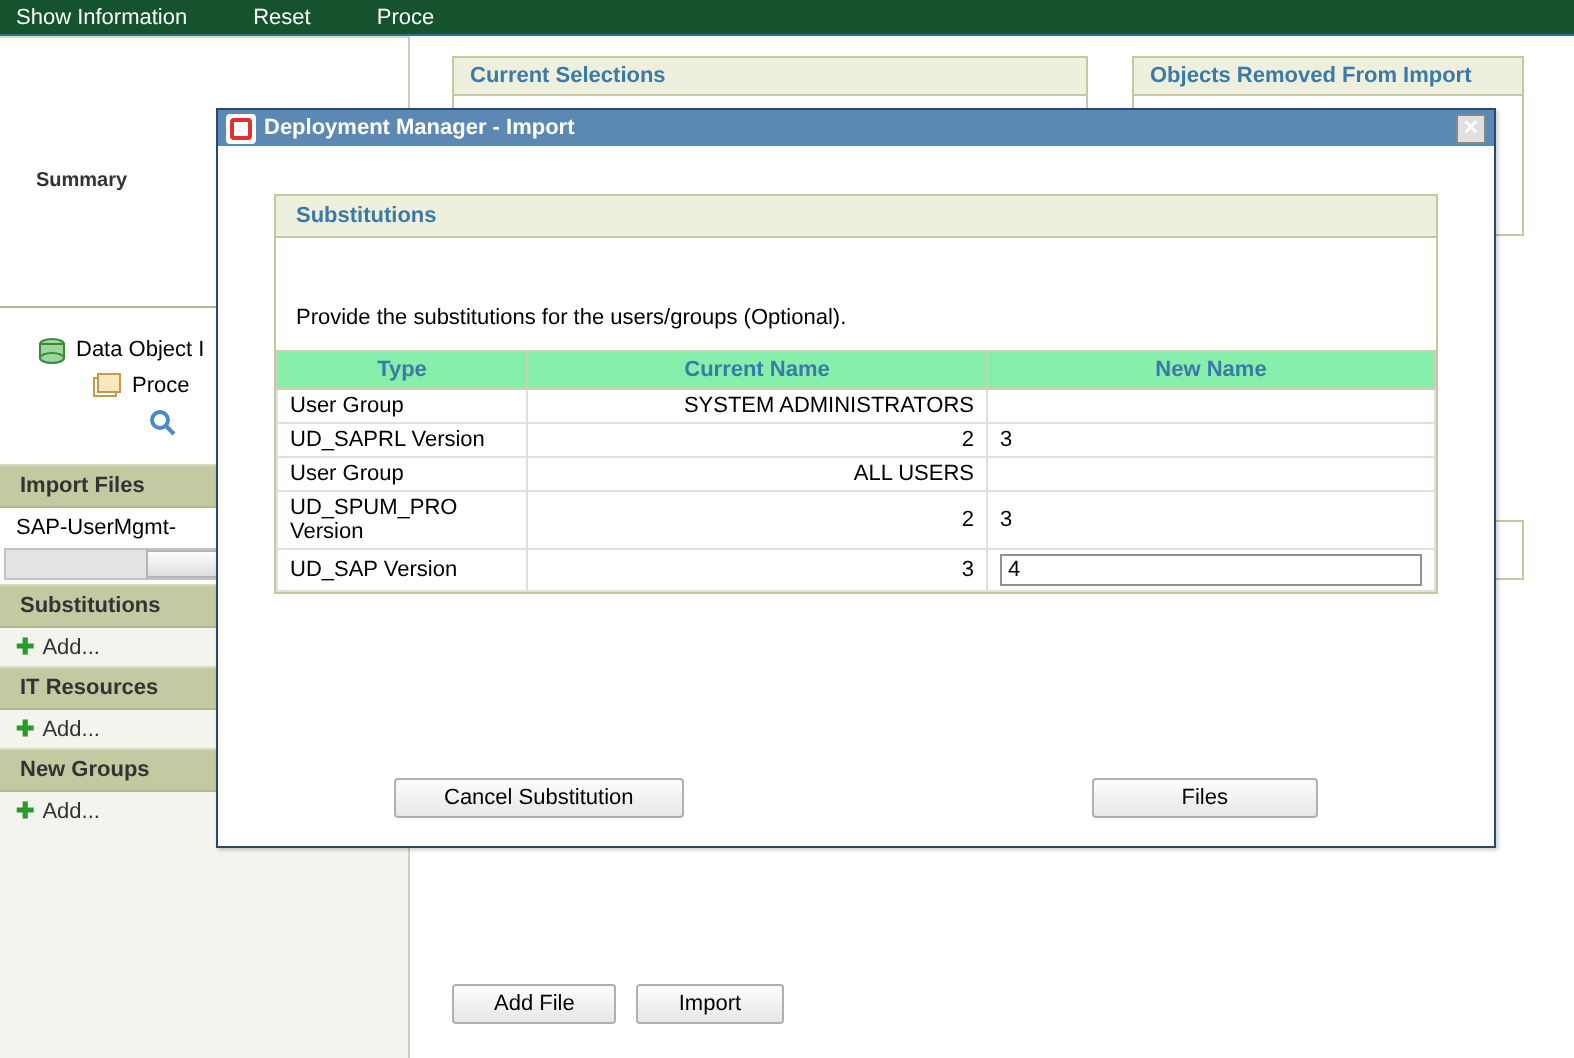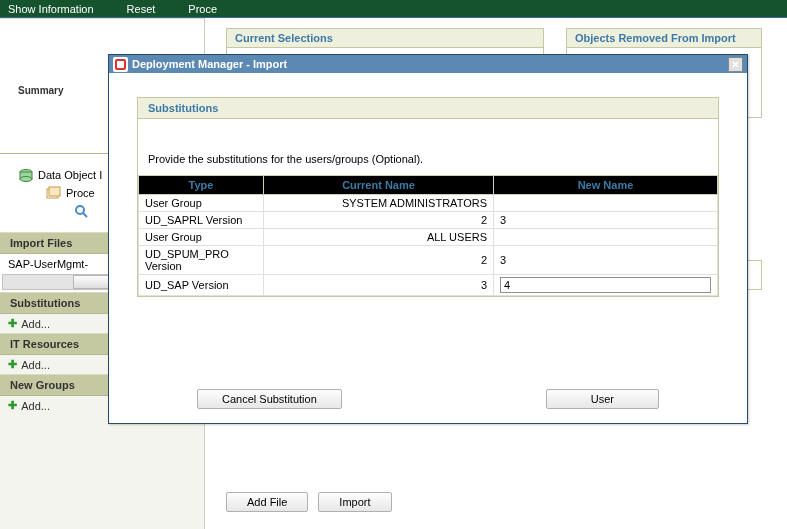"Type" .sub-table th { background: #000000 -> #86efac }
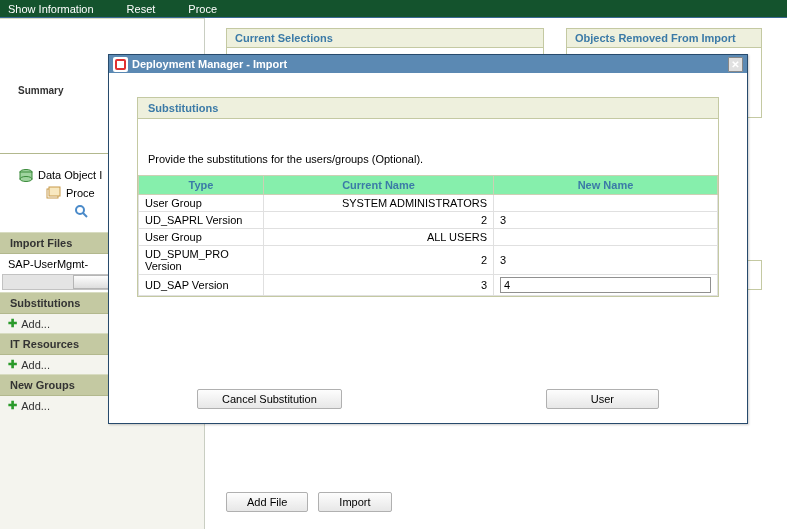"User" button.dlg-btn { text: User -> Files }
